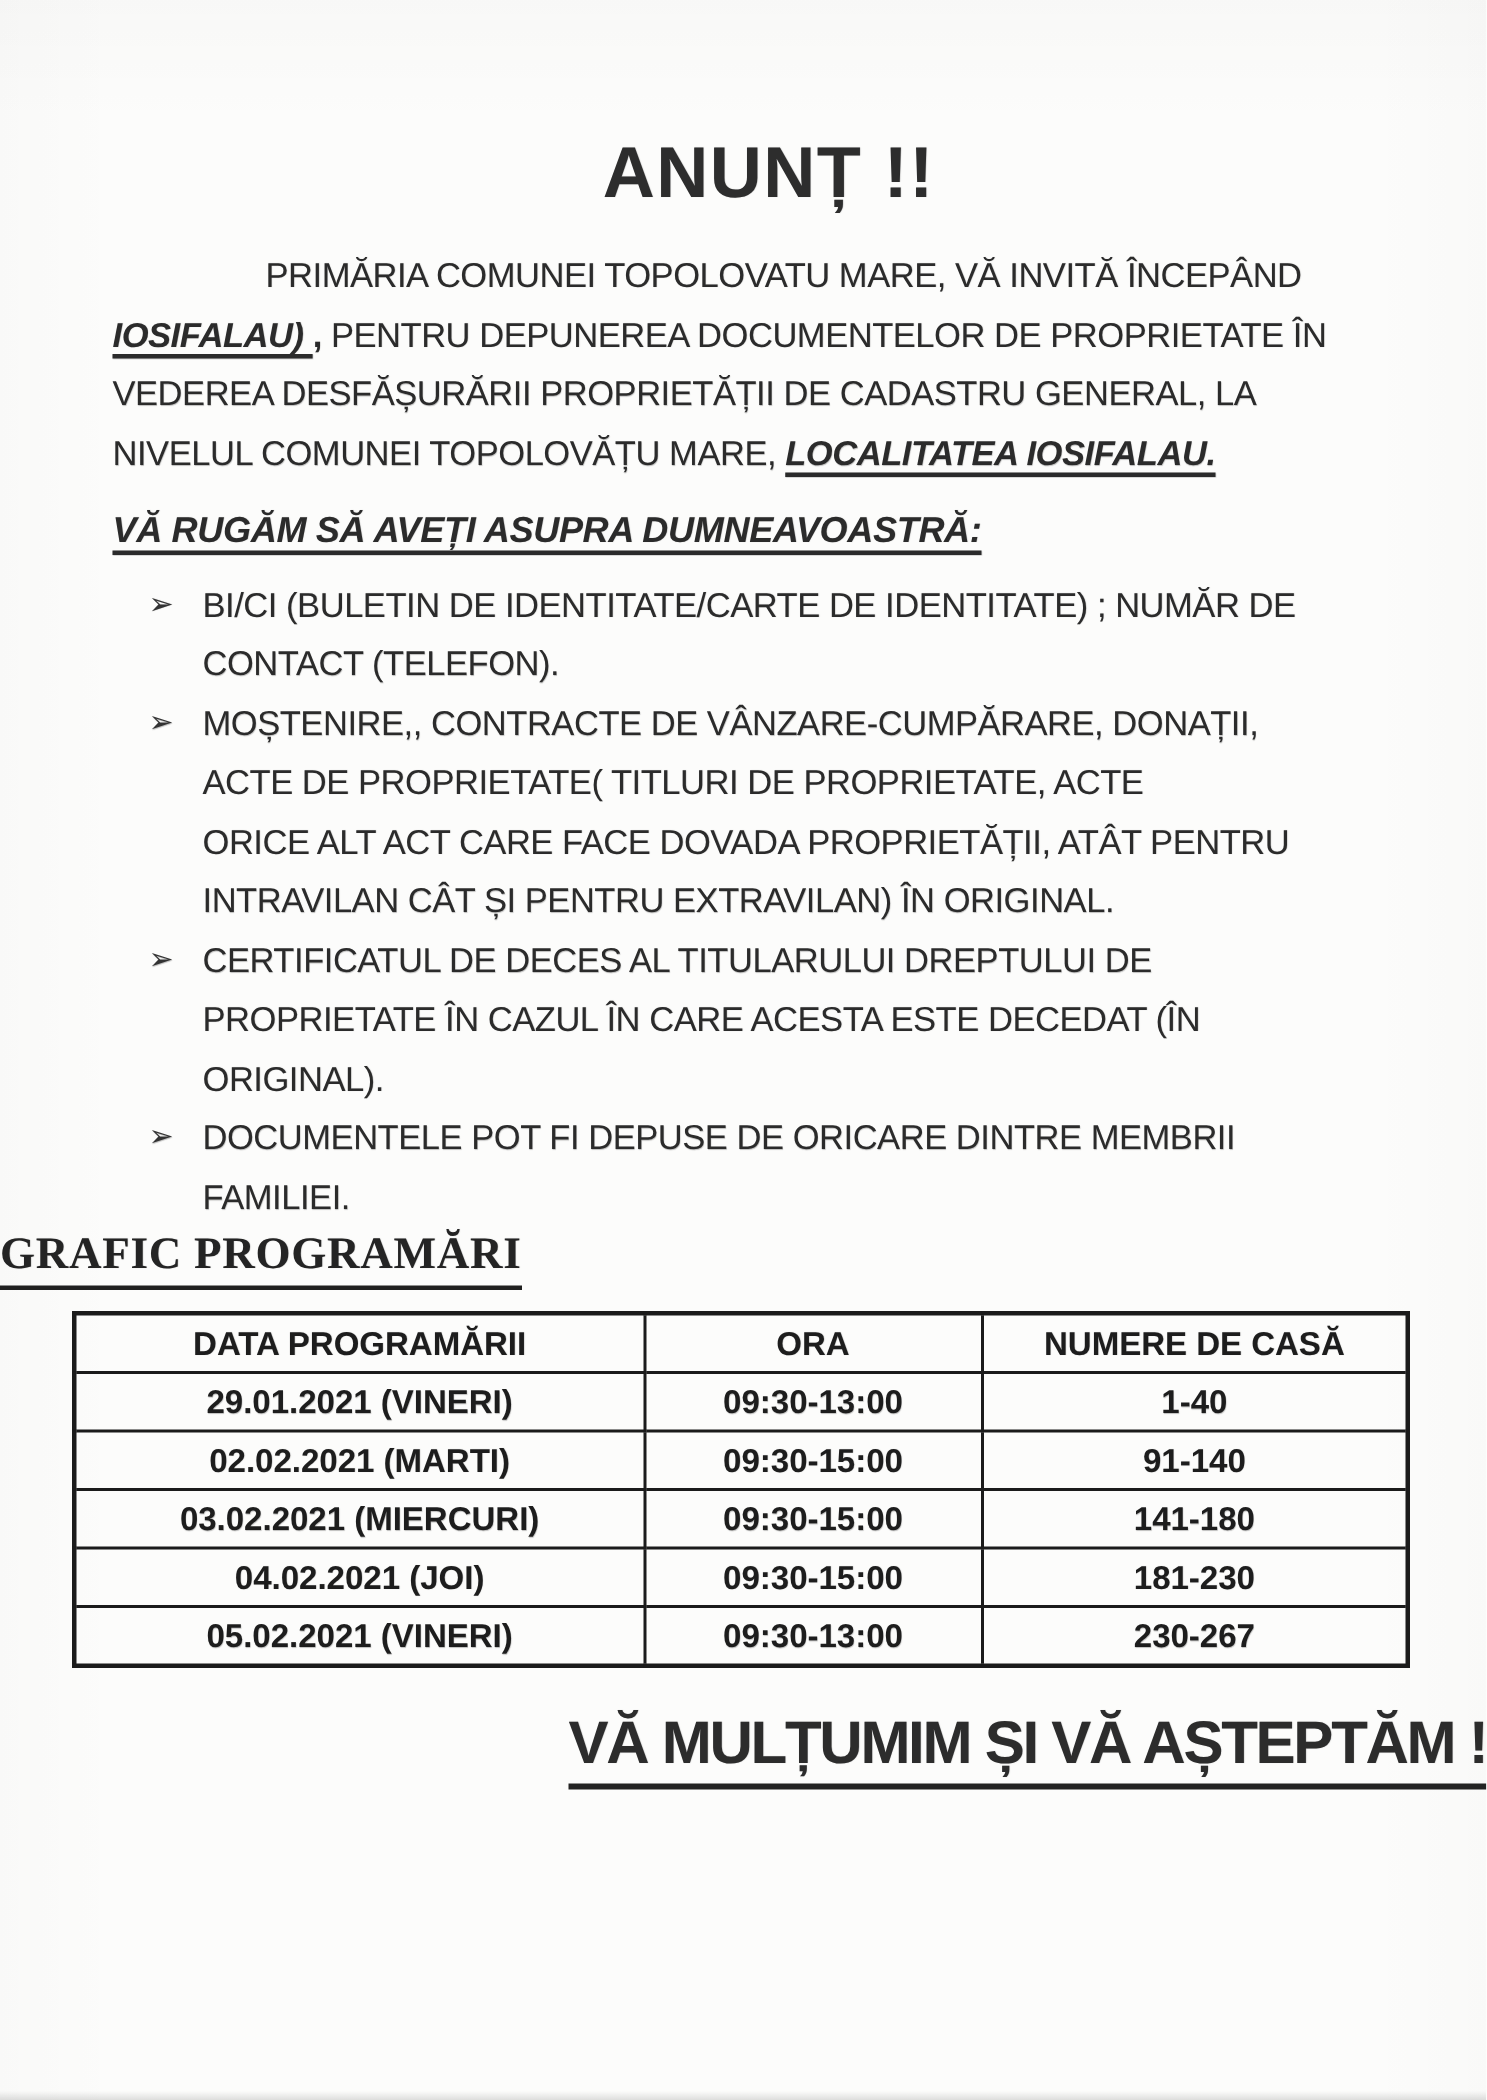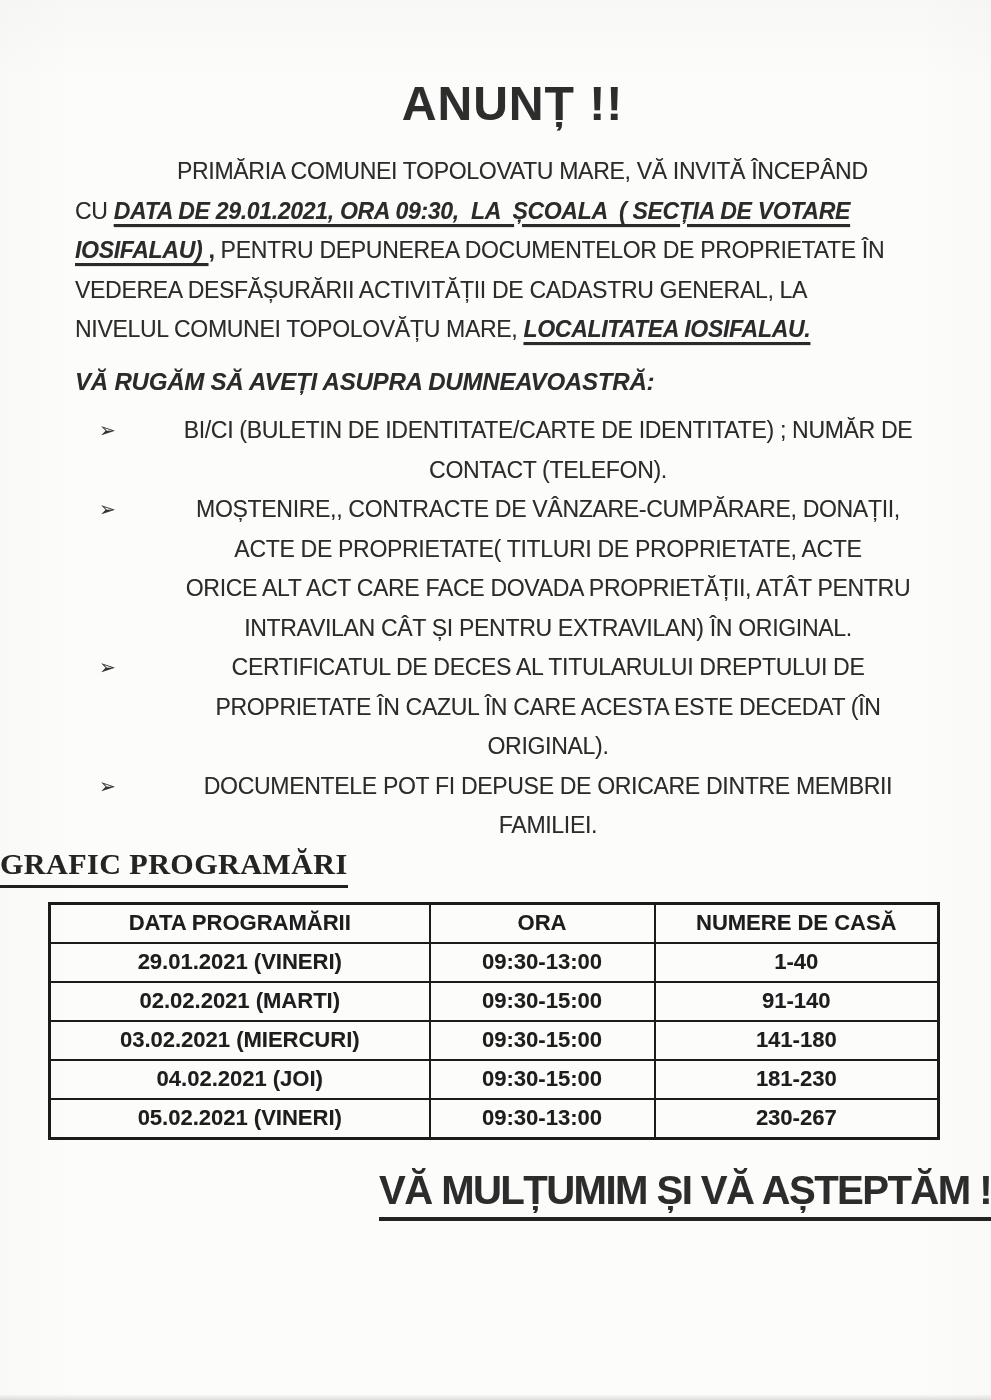"ANUNȚ !!" .doc-title { margin: 4px -> 16px }
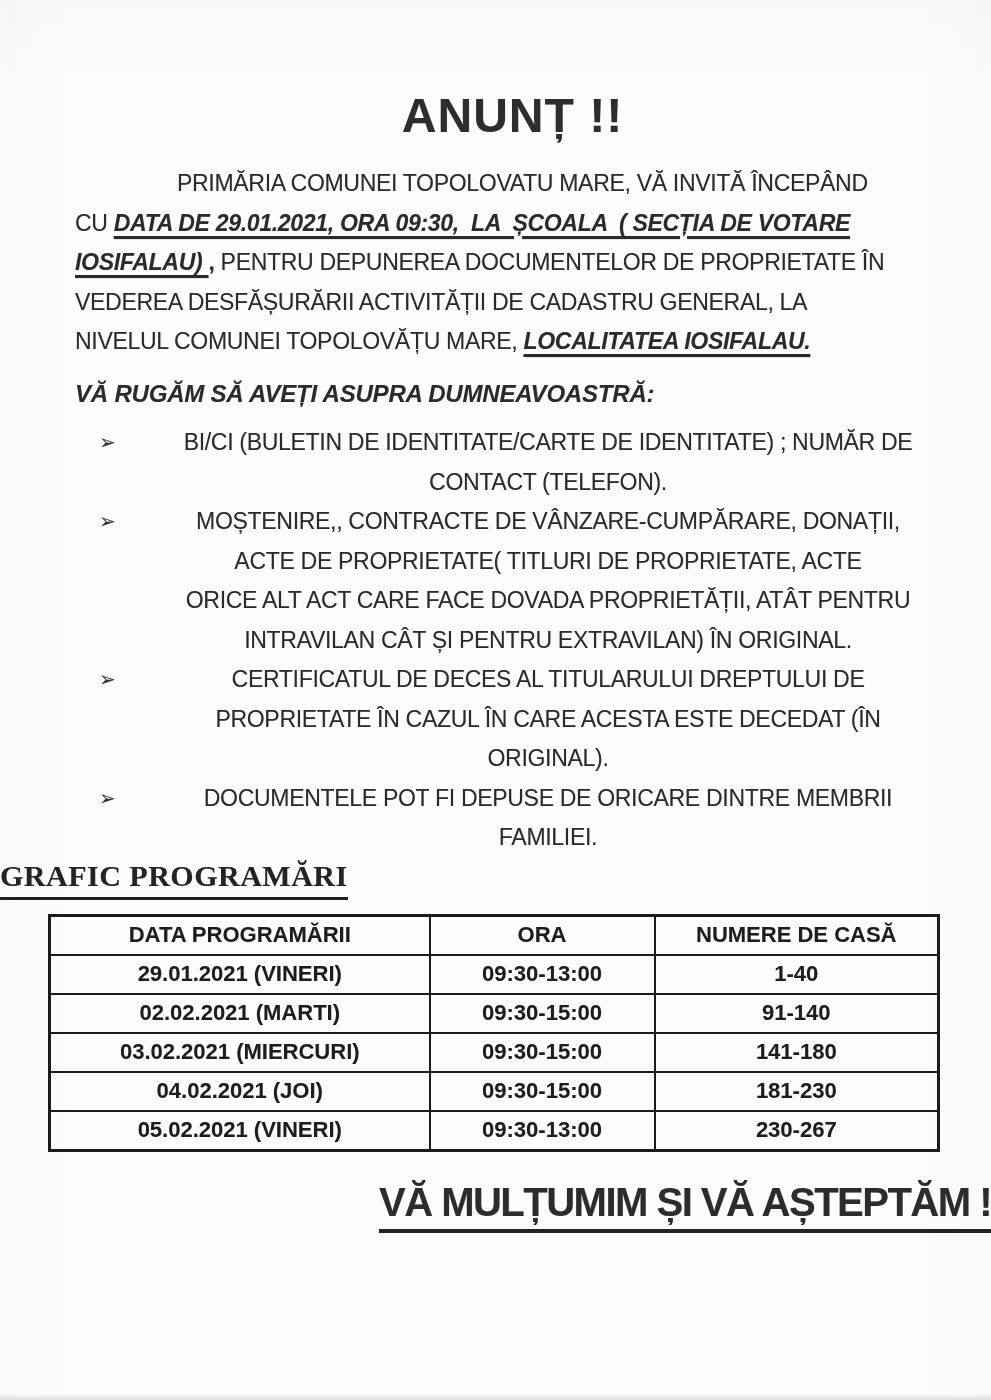"CU DATA DE 29.01.2021, ORA" div.line { html: <div><span>CU </span><span>DATA DE 29.01.2021, ORA 09:30, LA ȘCOALA ( SECȚIA DE VOTARE</span></div> -> none }
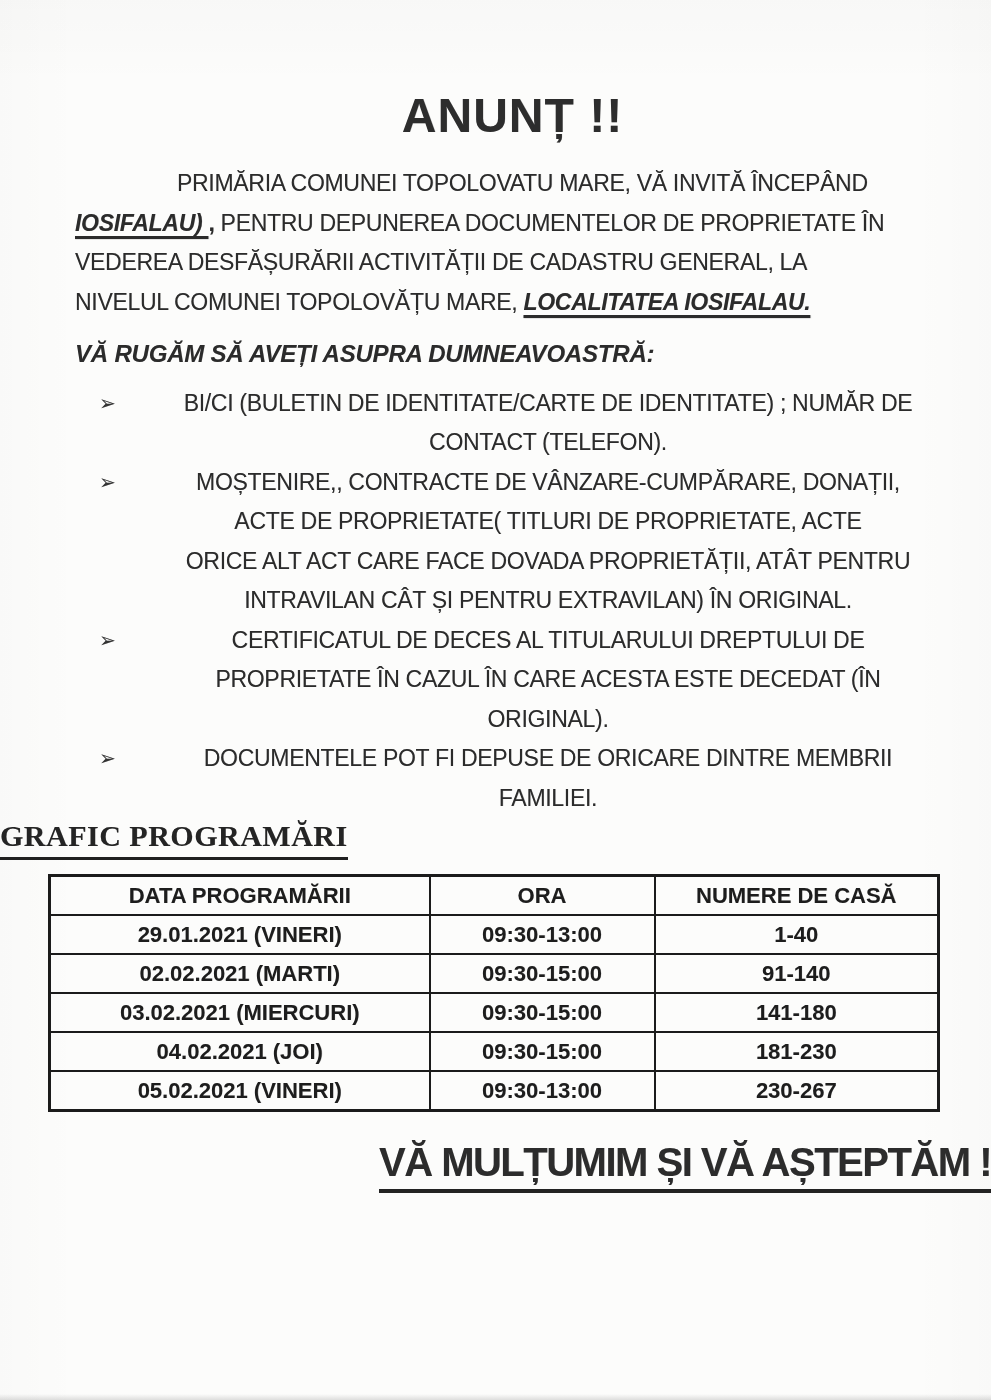"VEDEREA DESFĂȘURĂRII ACTIVITĂȚII DE" span.seg-n { text: ACTIVITĂȚII -> PROPRIETĂȚII }
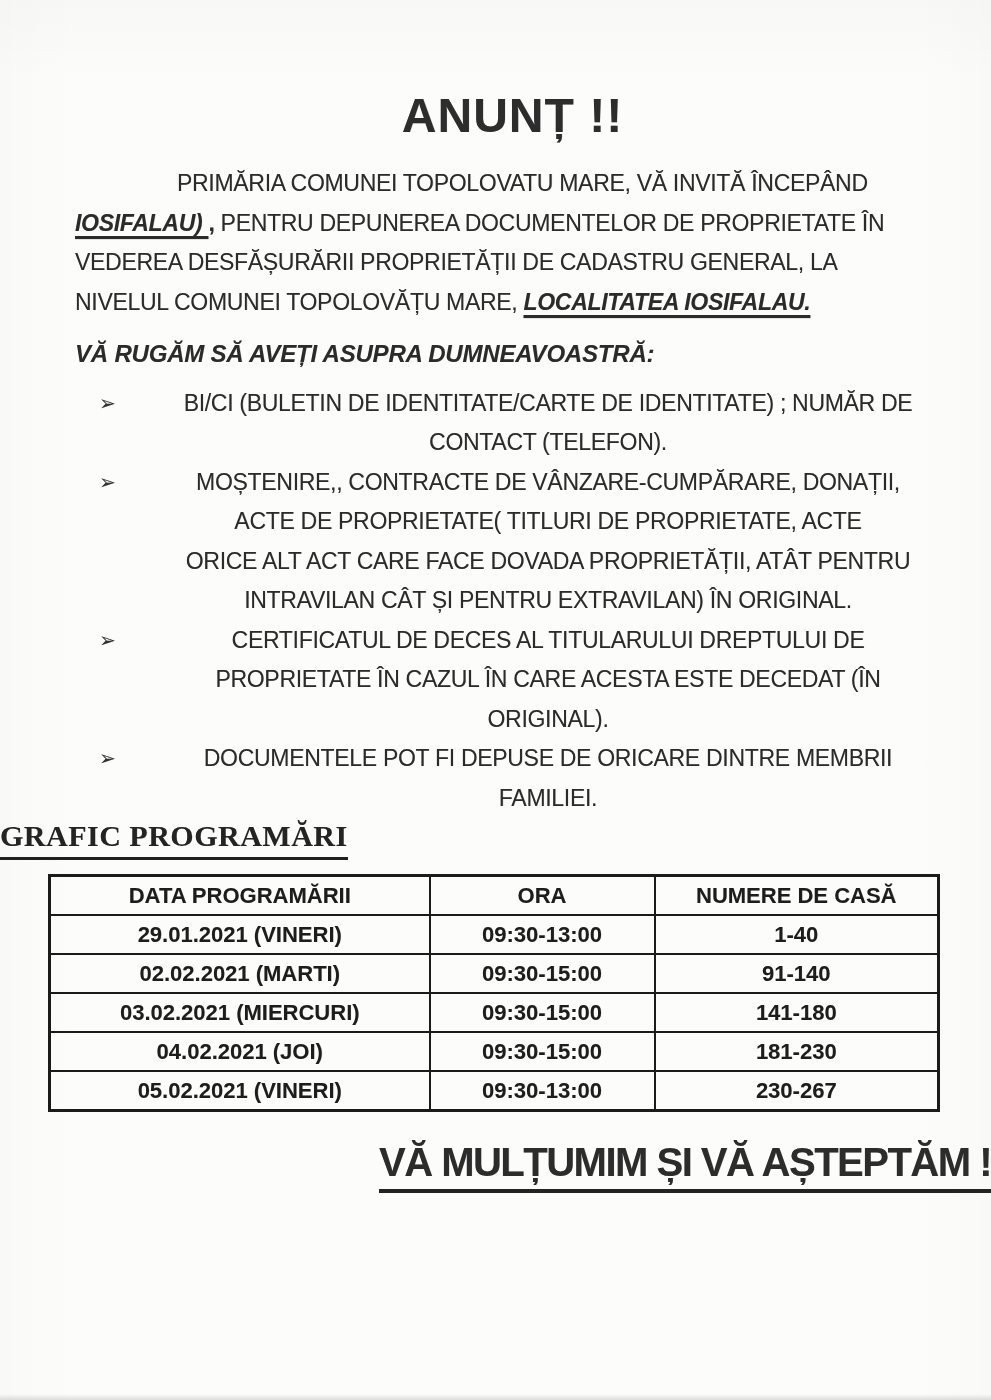"VĂ RUGĂM SĂ AVEȚI ASUPRA" .req-heading .underline { text-decoration: none -> underline }
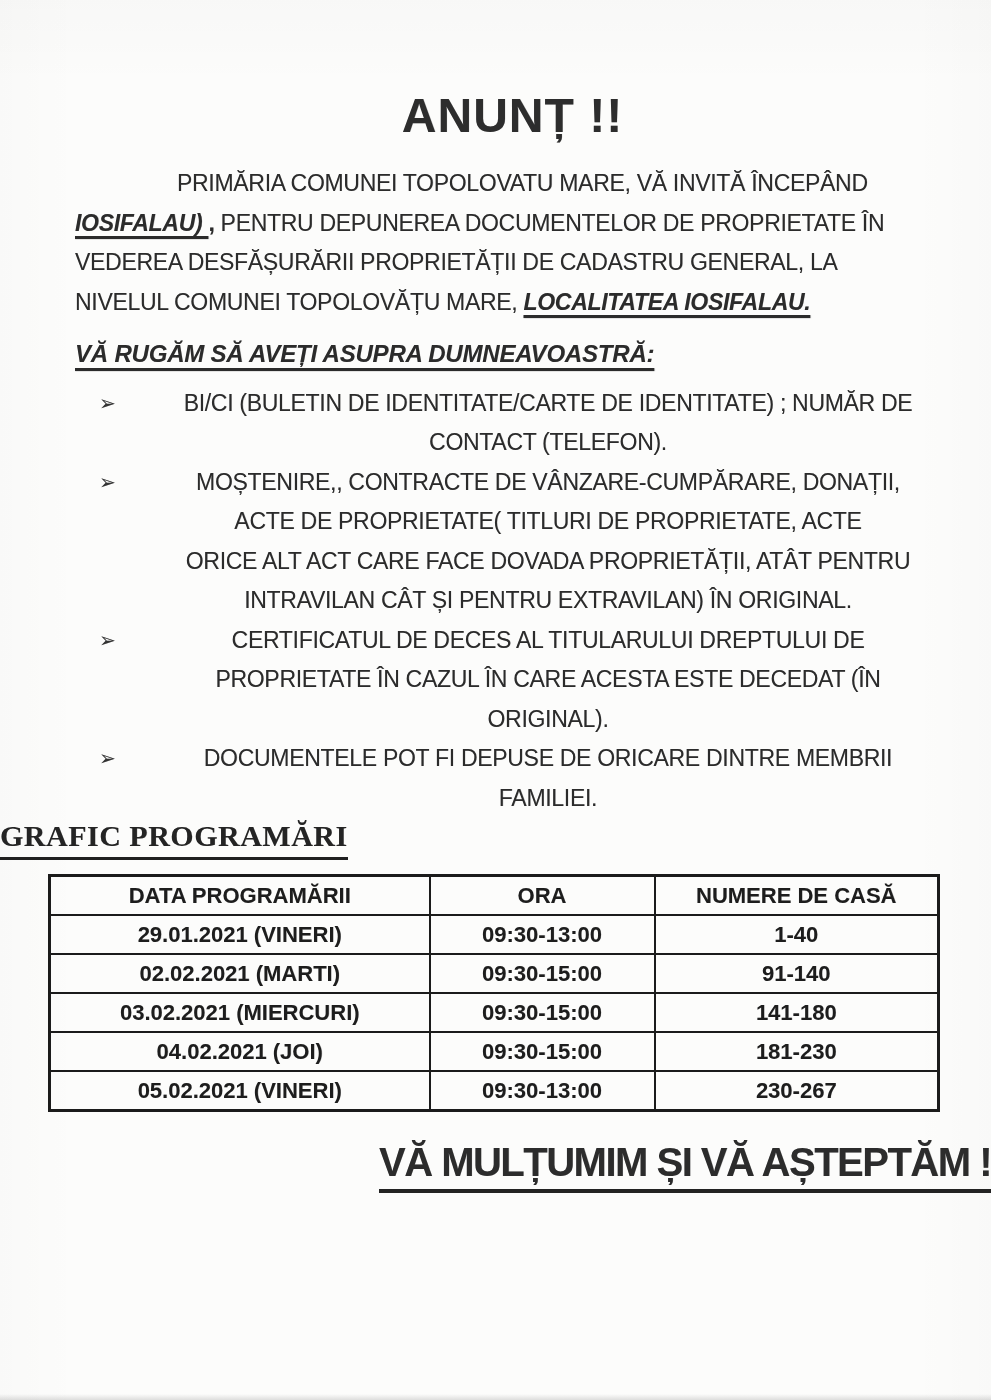"BI/CI (BULETIN DE IDENTITATE/CARTE DE" .bullet-text { text-align: center -> none }
